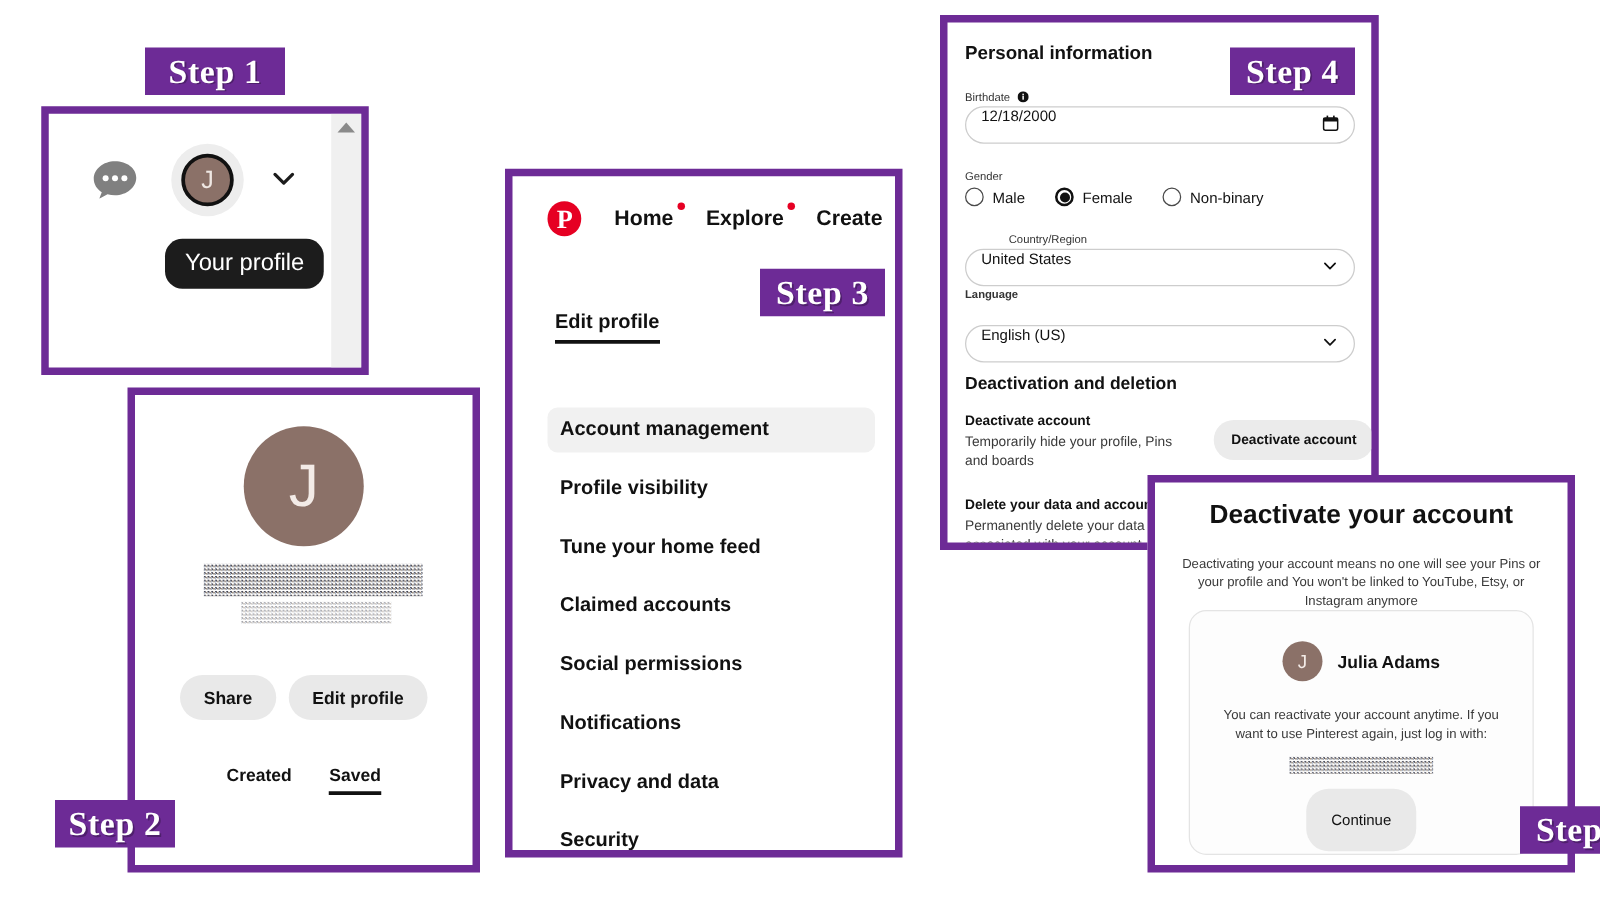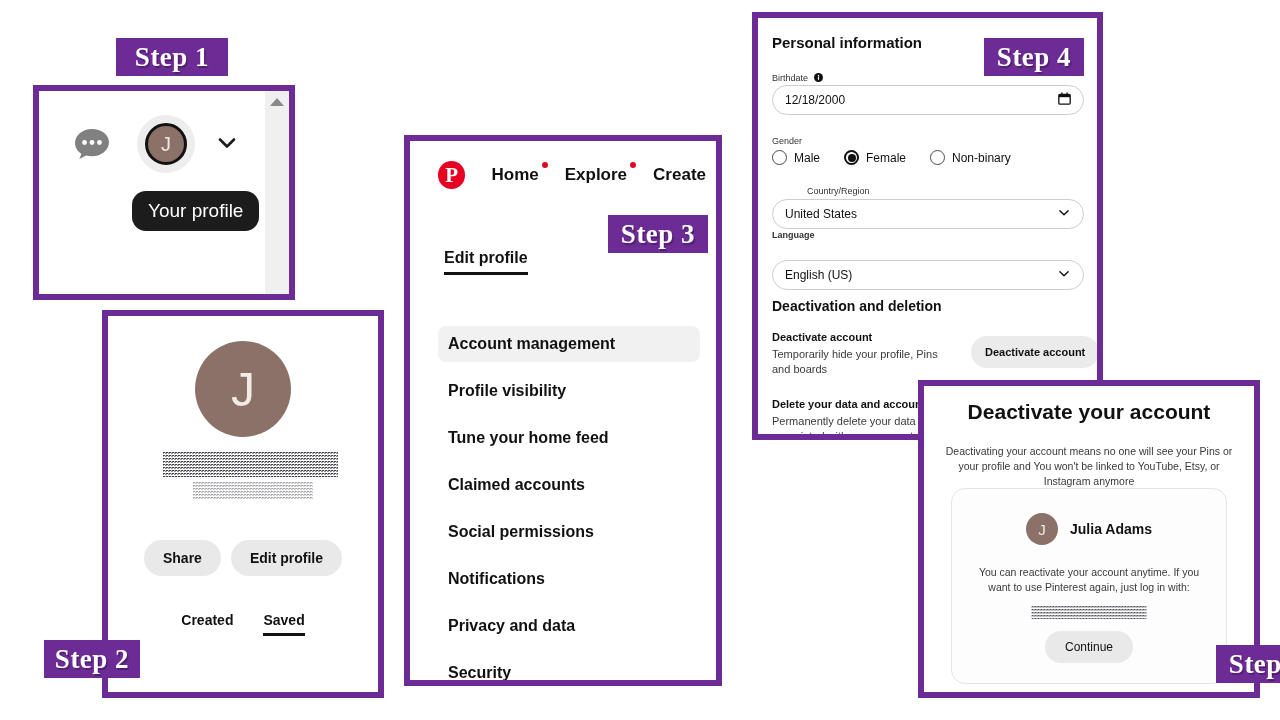"12/18/2000" .text-field { align-items: center -> none }
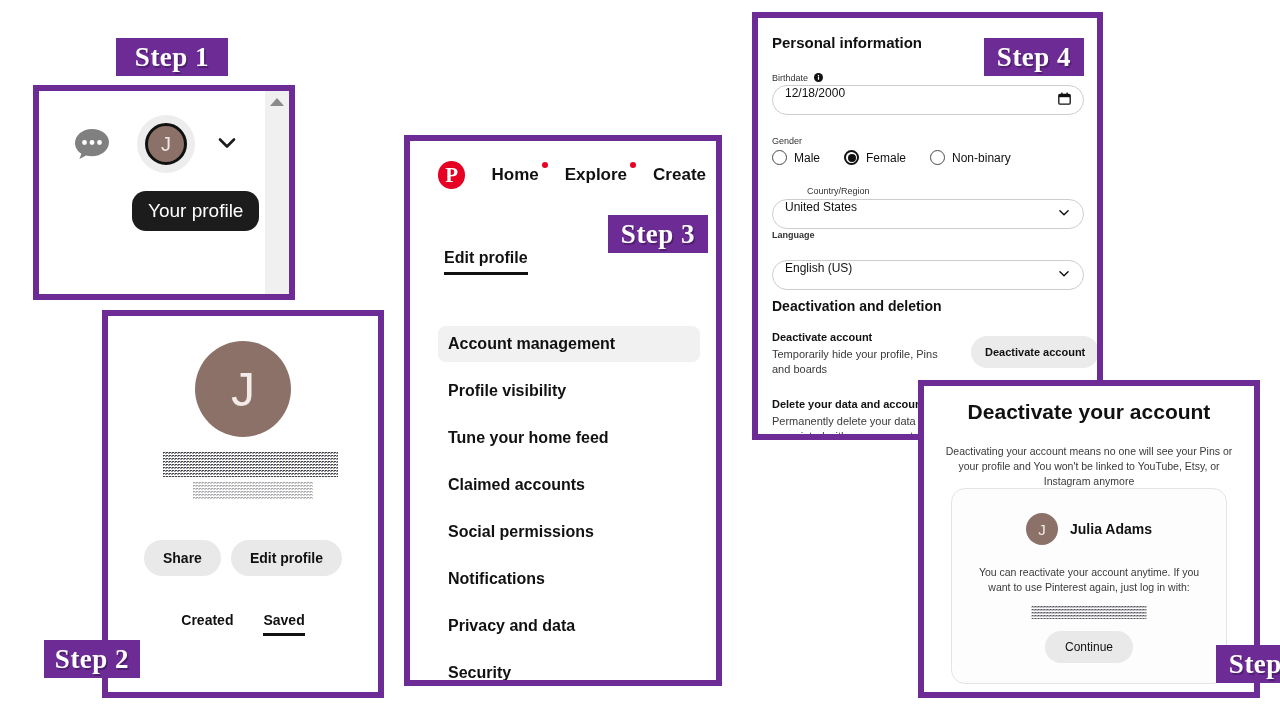"Continue" #s5-continue { padding: 9px 20px -> 18px 20px }
